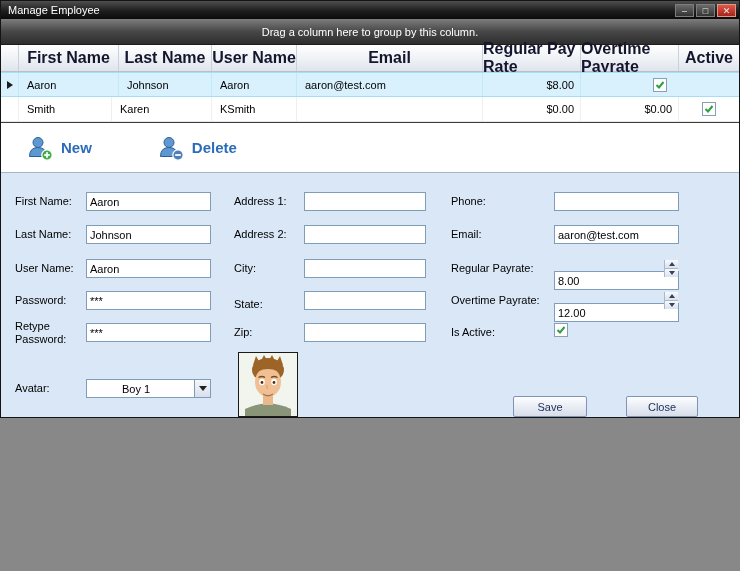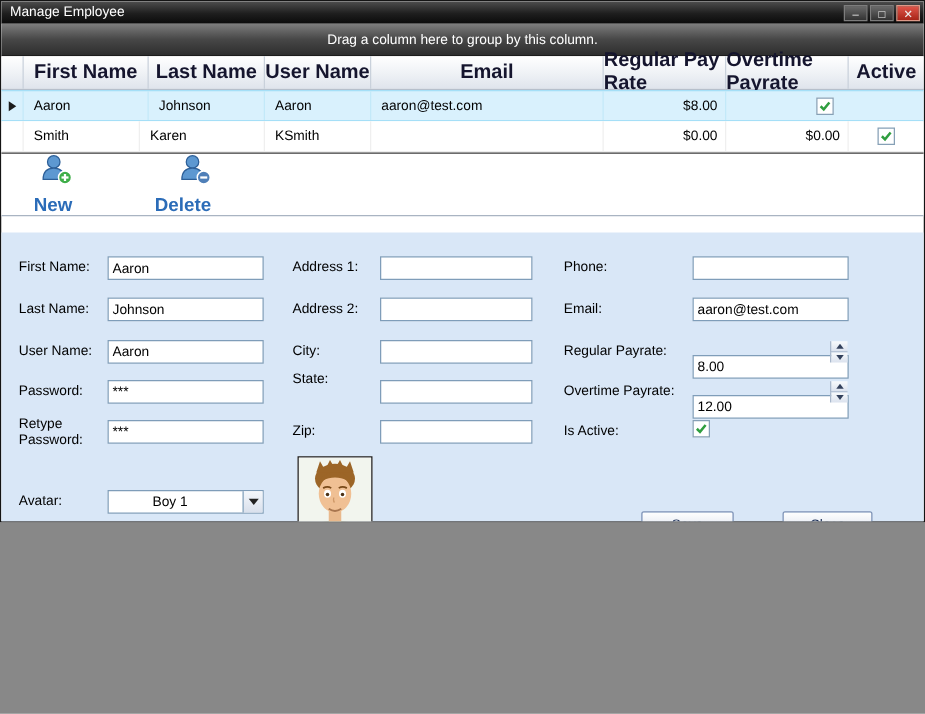"New" .toolbtn { align-items: flex-end -> center; flex-direction: column -> none }
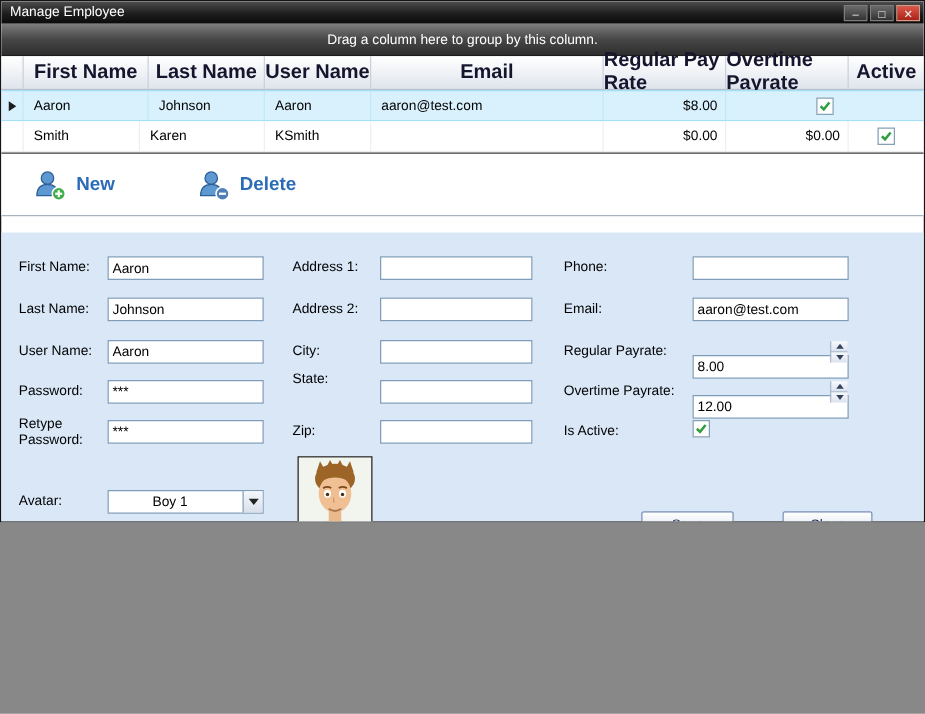"First Name:" .formarea { margin-top: 13px -> none }
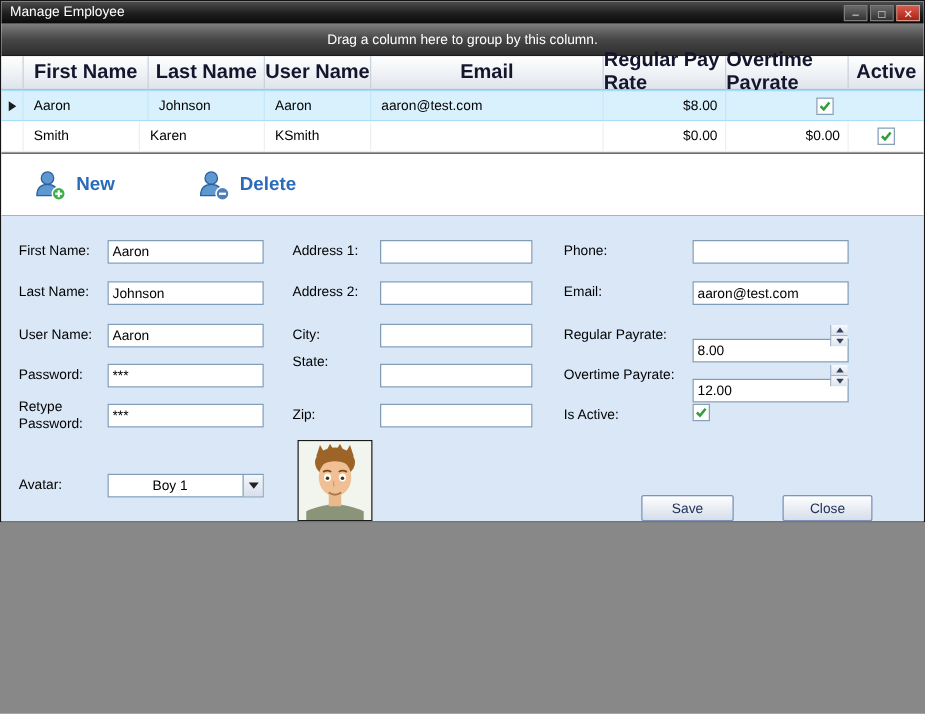"State:" div.flabel { top: 111px -> 125px }
